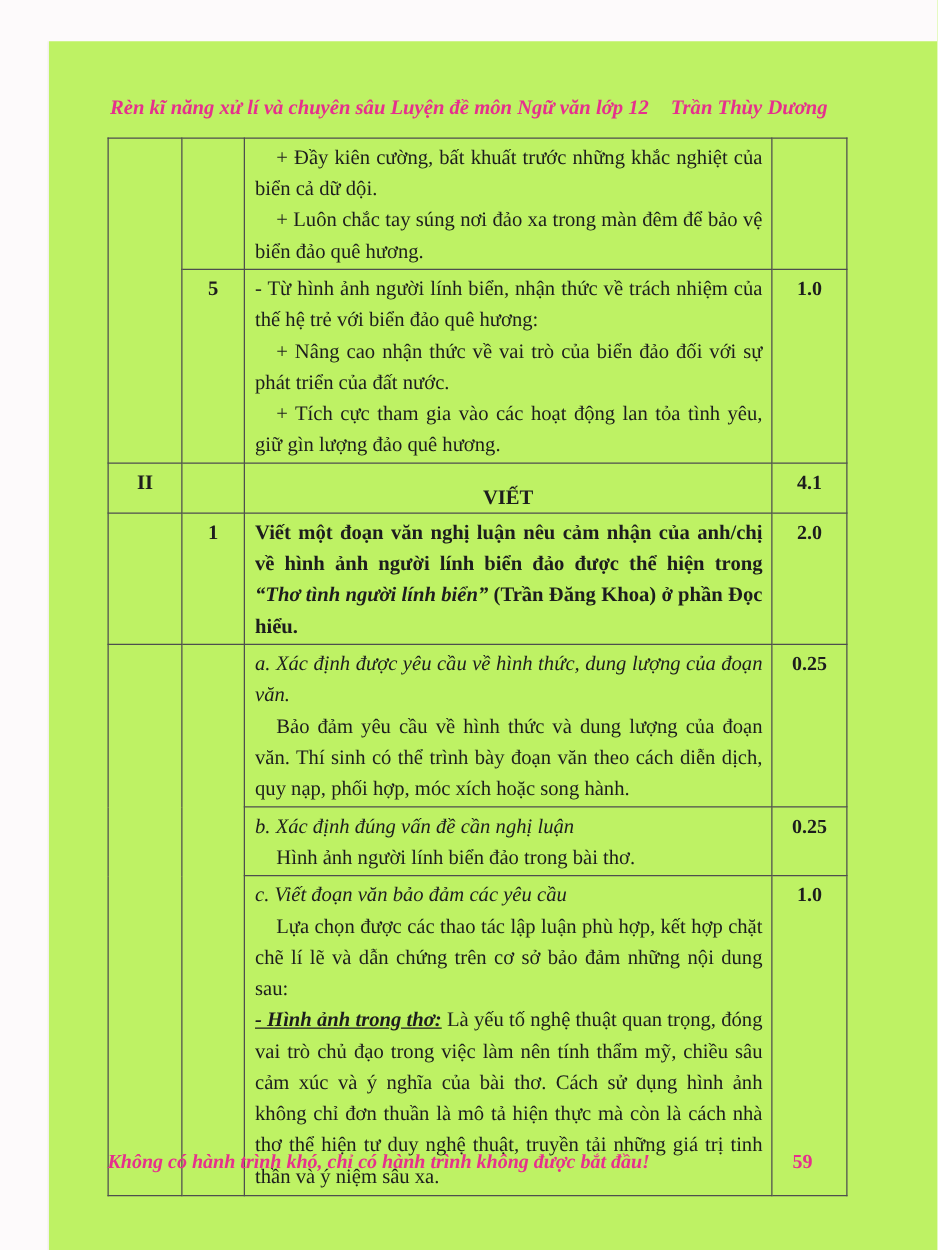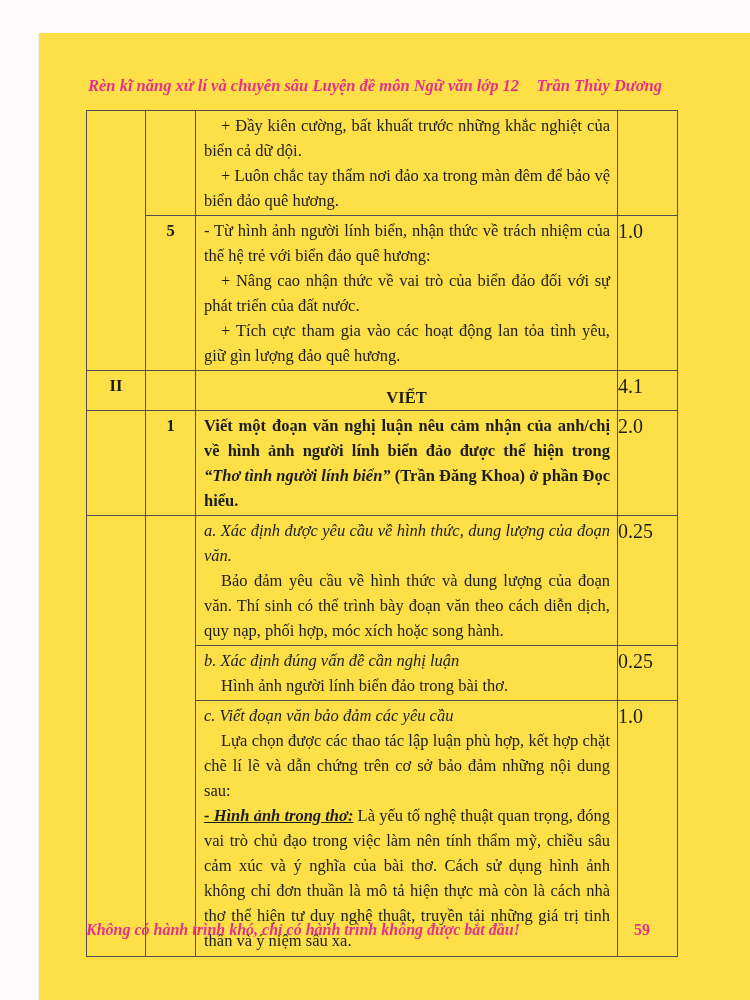"Rèn kĩ năng xử lí" .page { background: #fde047 -> #bef264 }
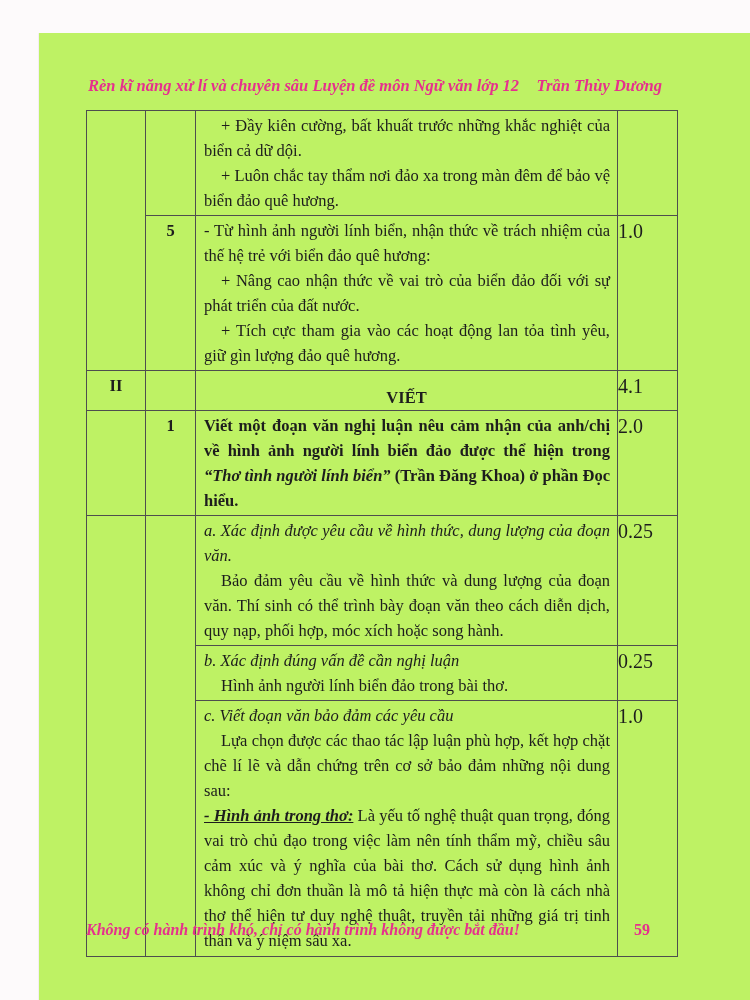"+ Luôn chắc tay thẩm" p.indent { text: thẩm -> súng }
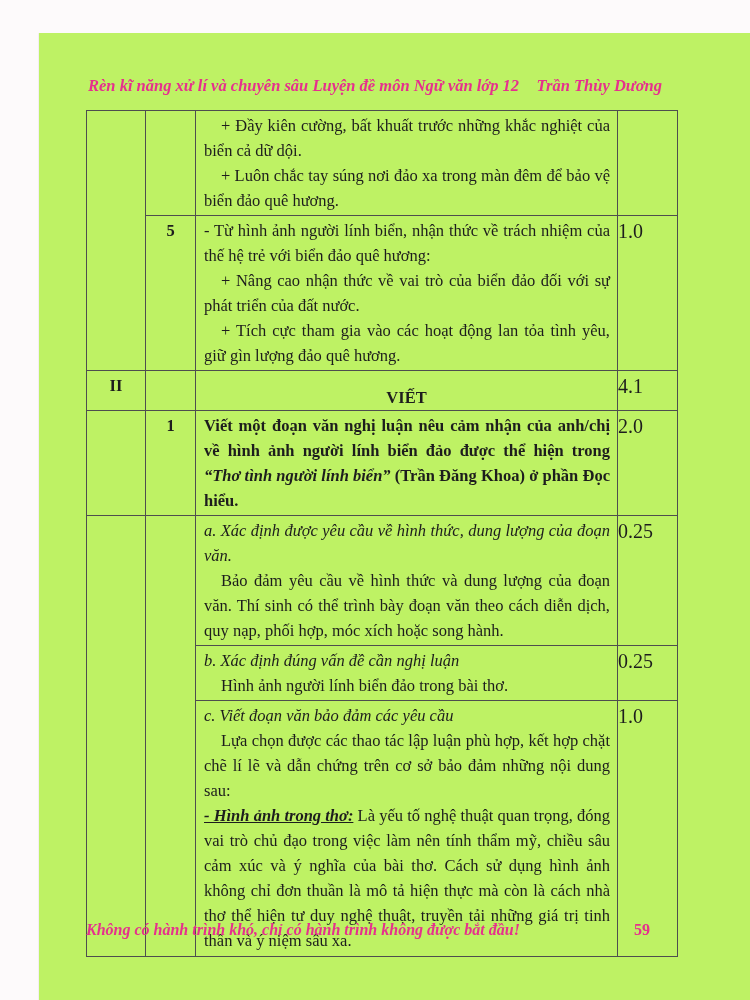"1.0" td.c-pts { font-size: 20px -> 16px; font-weight: none -> bold; text-align: none -> center }
